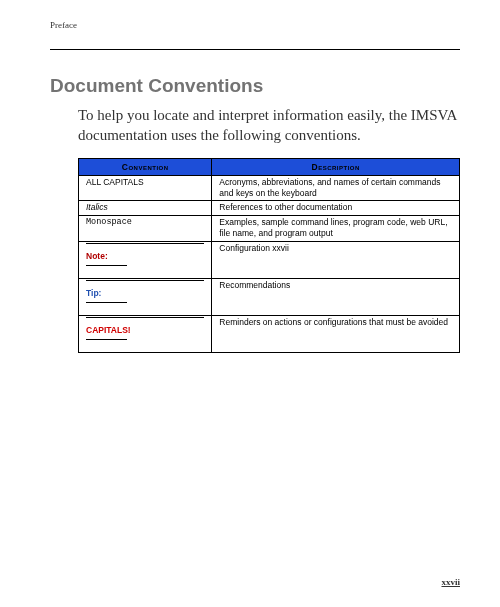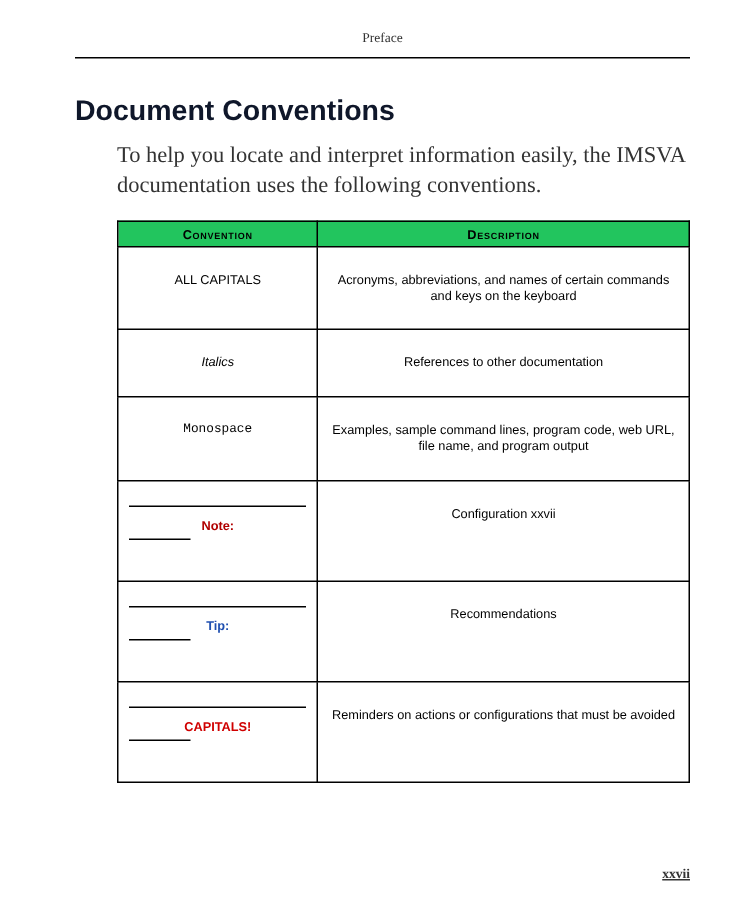"Preface" .header-label { margin-bottom: 8px -> 19px; text-align: center -> left }
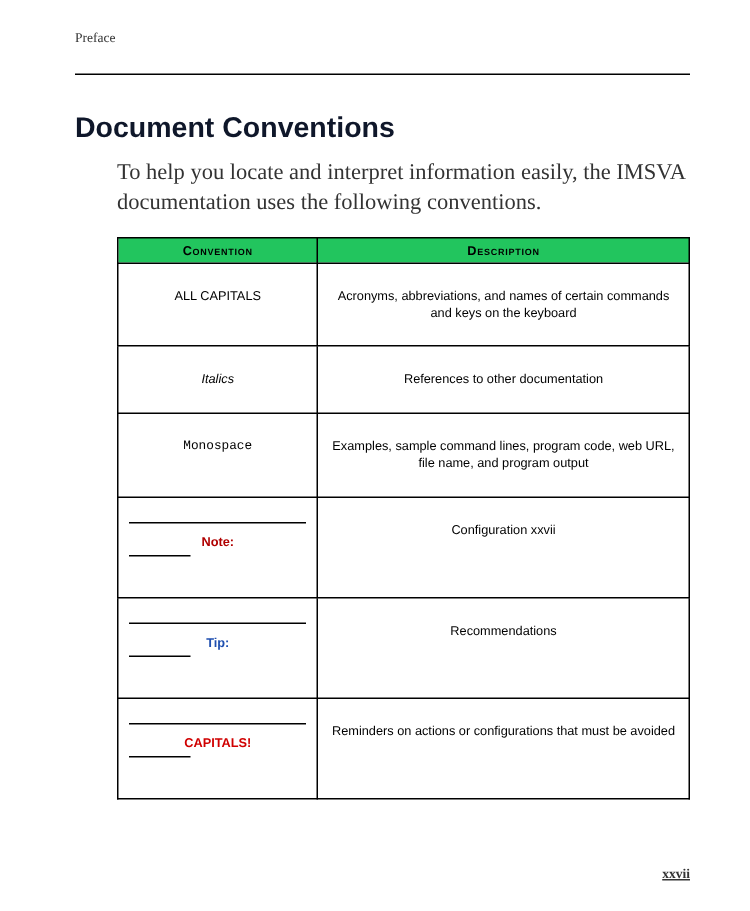"Document Conventions" .title { color: #0f172a -> #737373 }
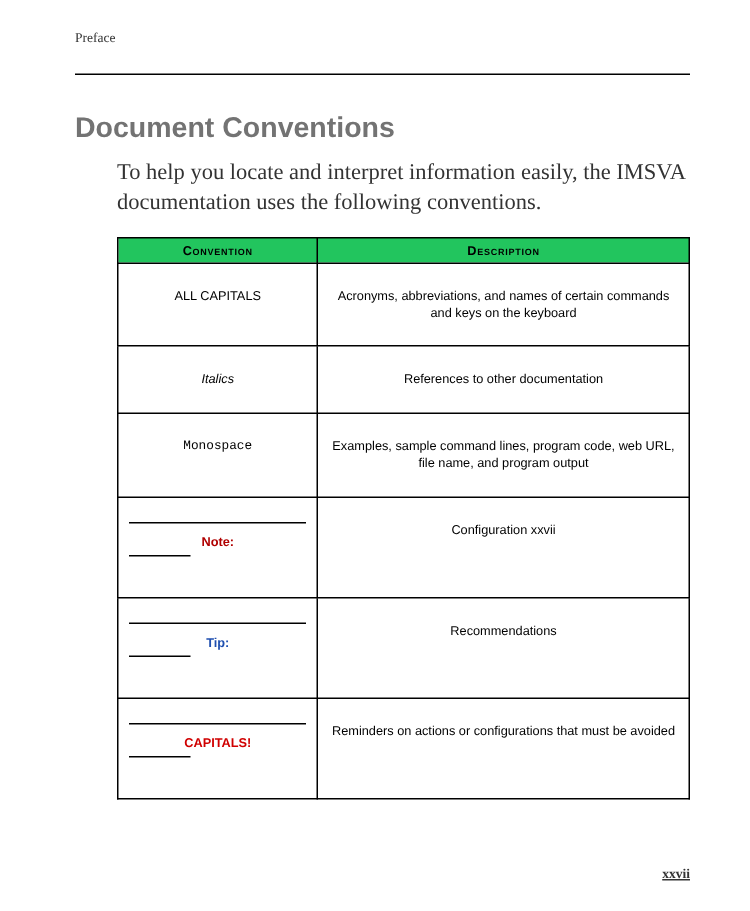"Convention" table.conventions th { background: #22c55e -> #1d4ed8 }
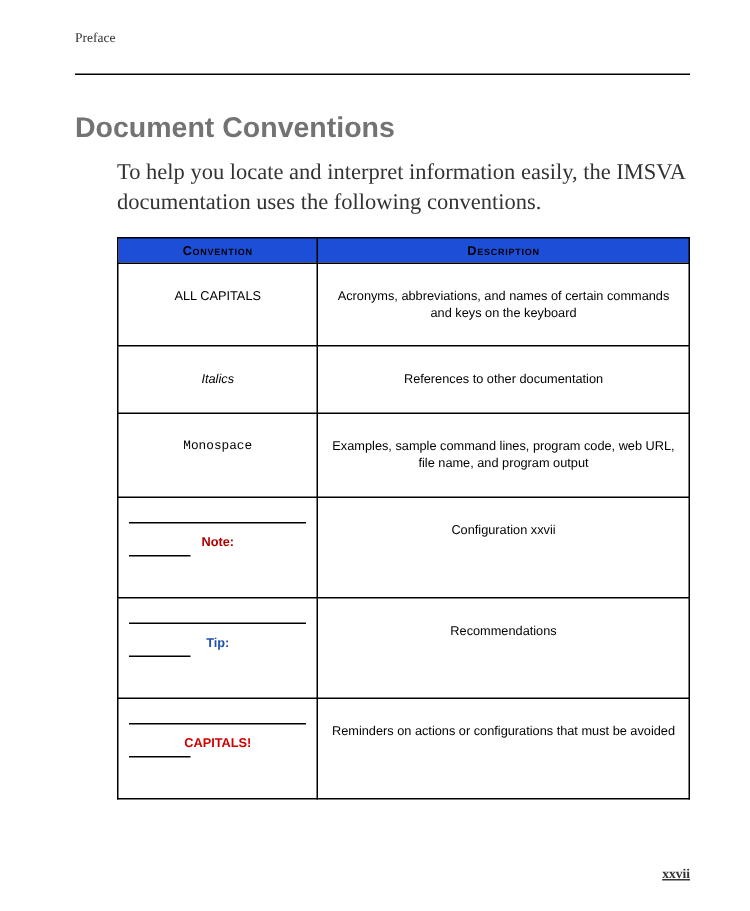"ALL CAPITALS" table.conventions td { padding: 16px 7px -> 1px 7px; text-align: center -> none }
